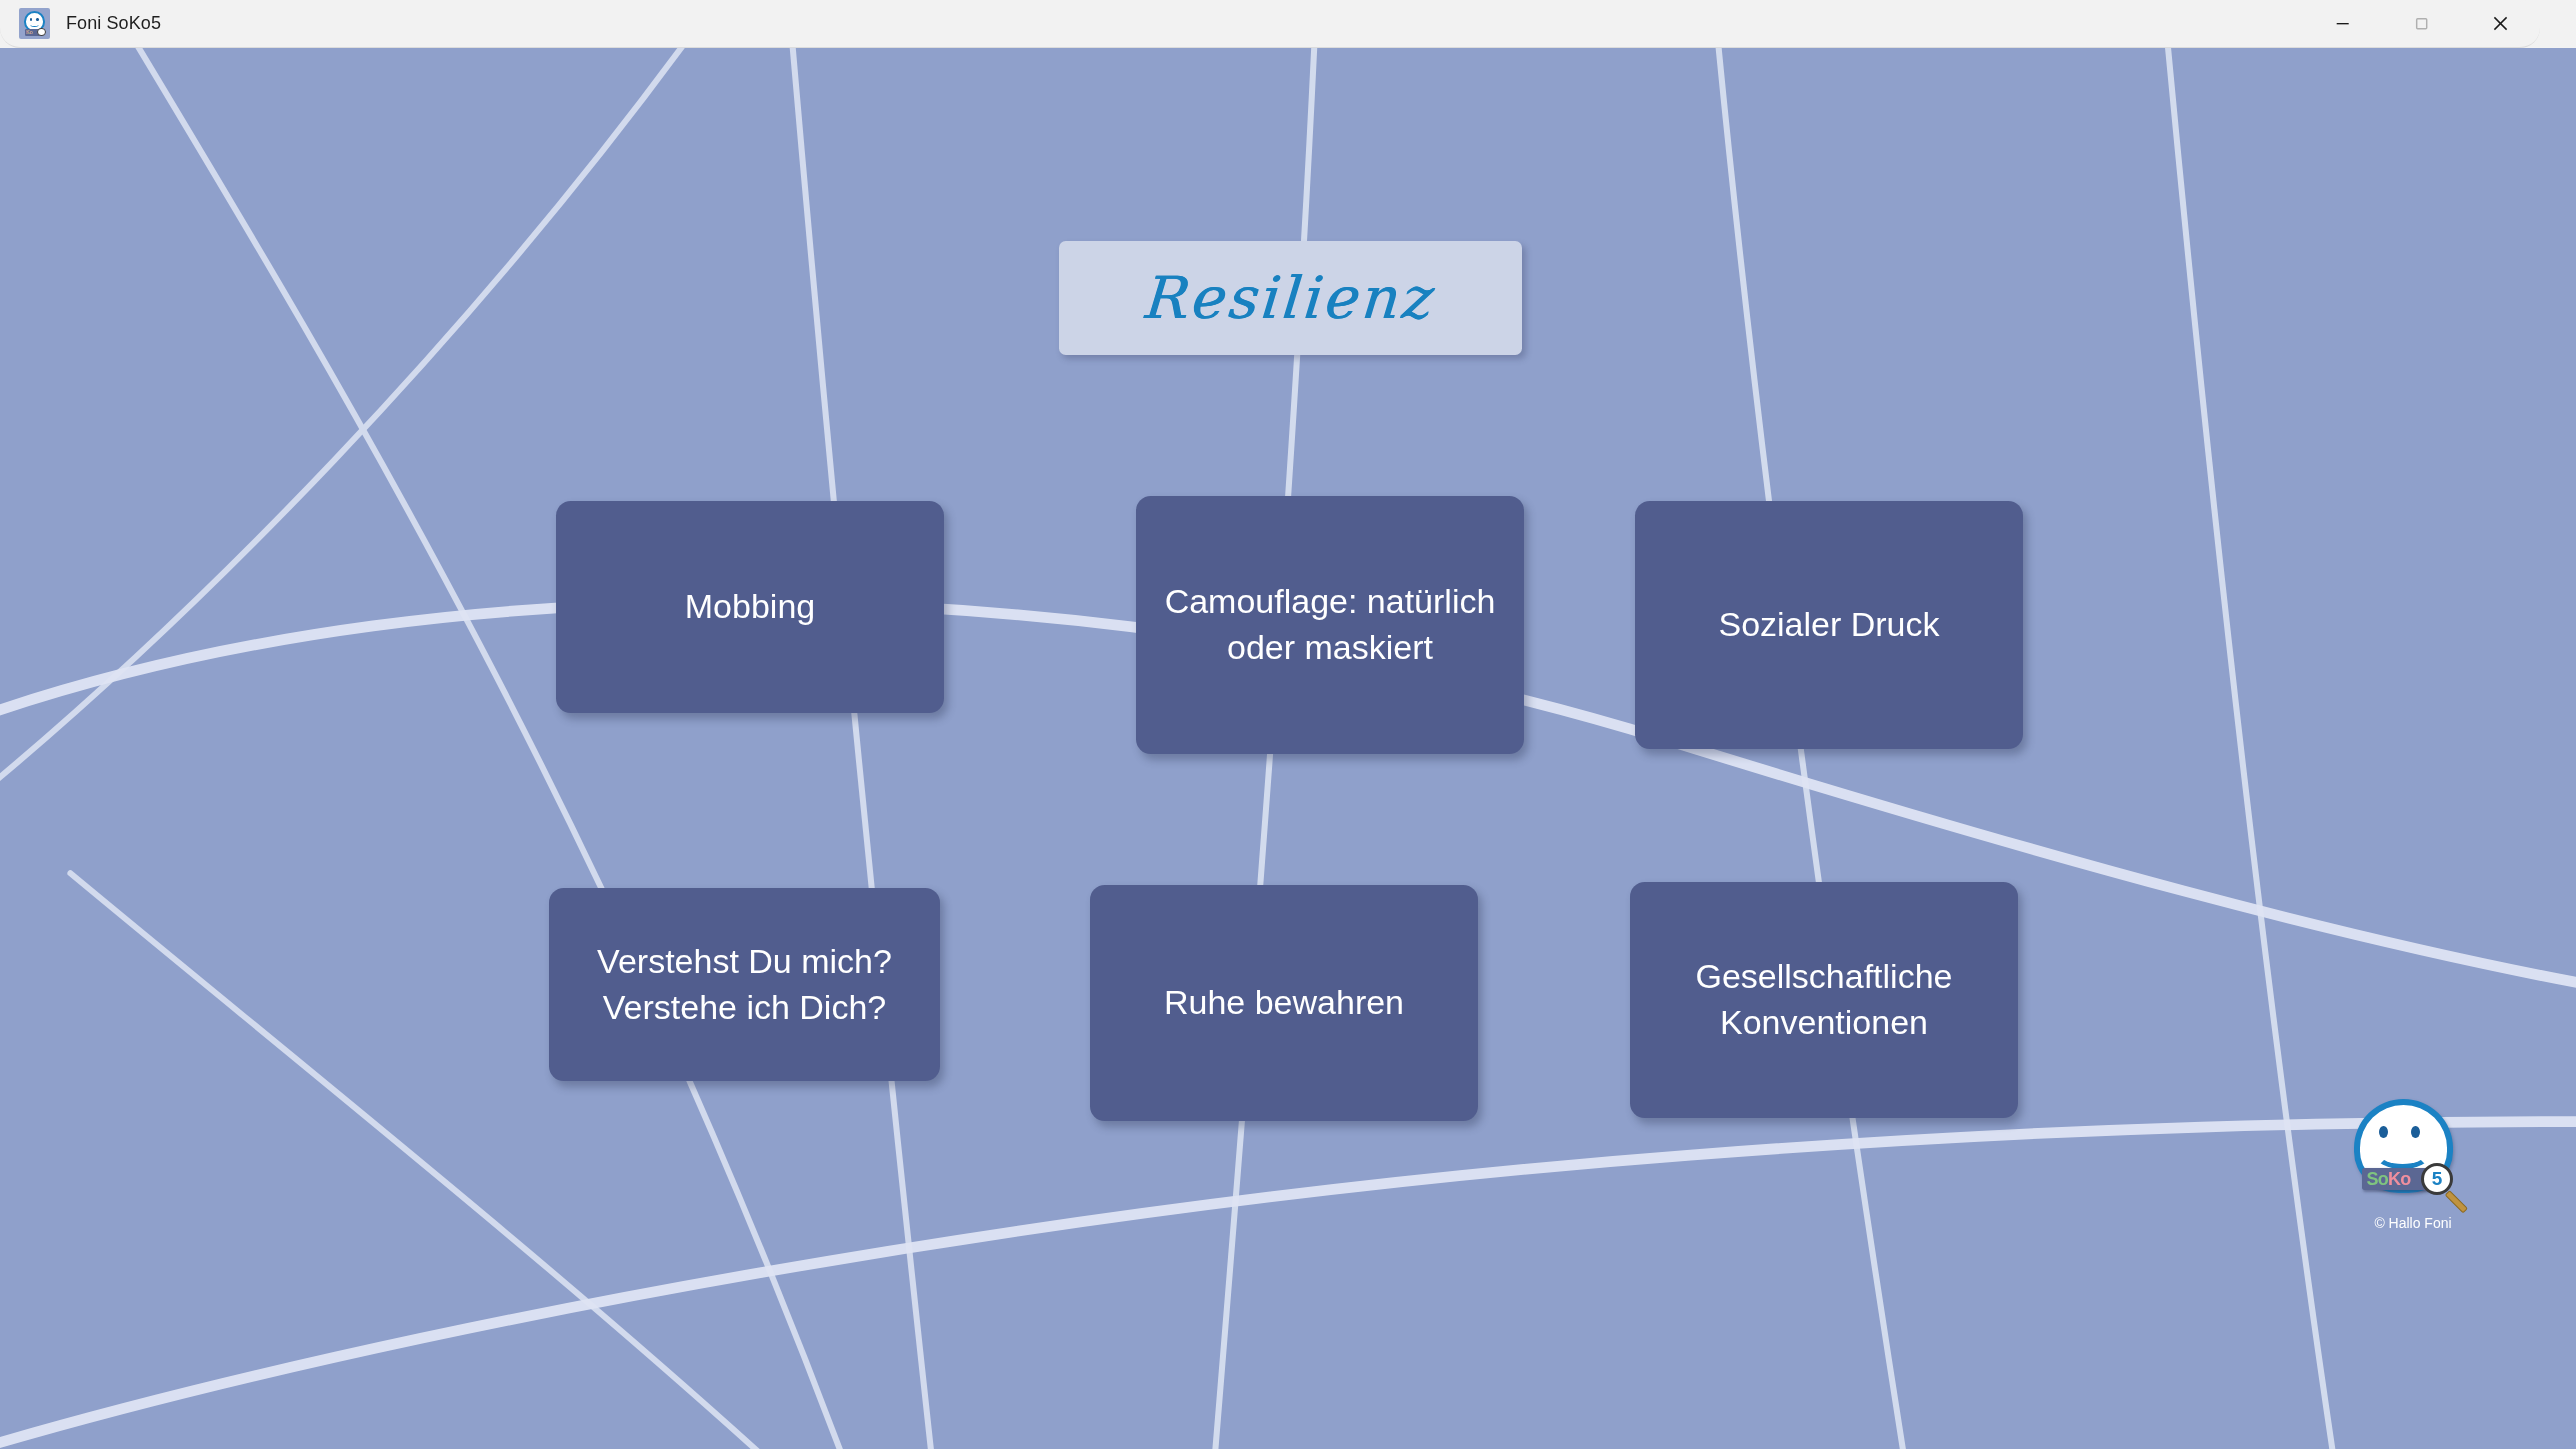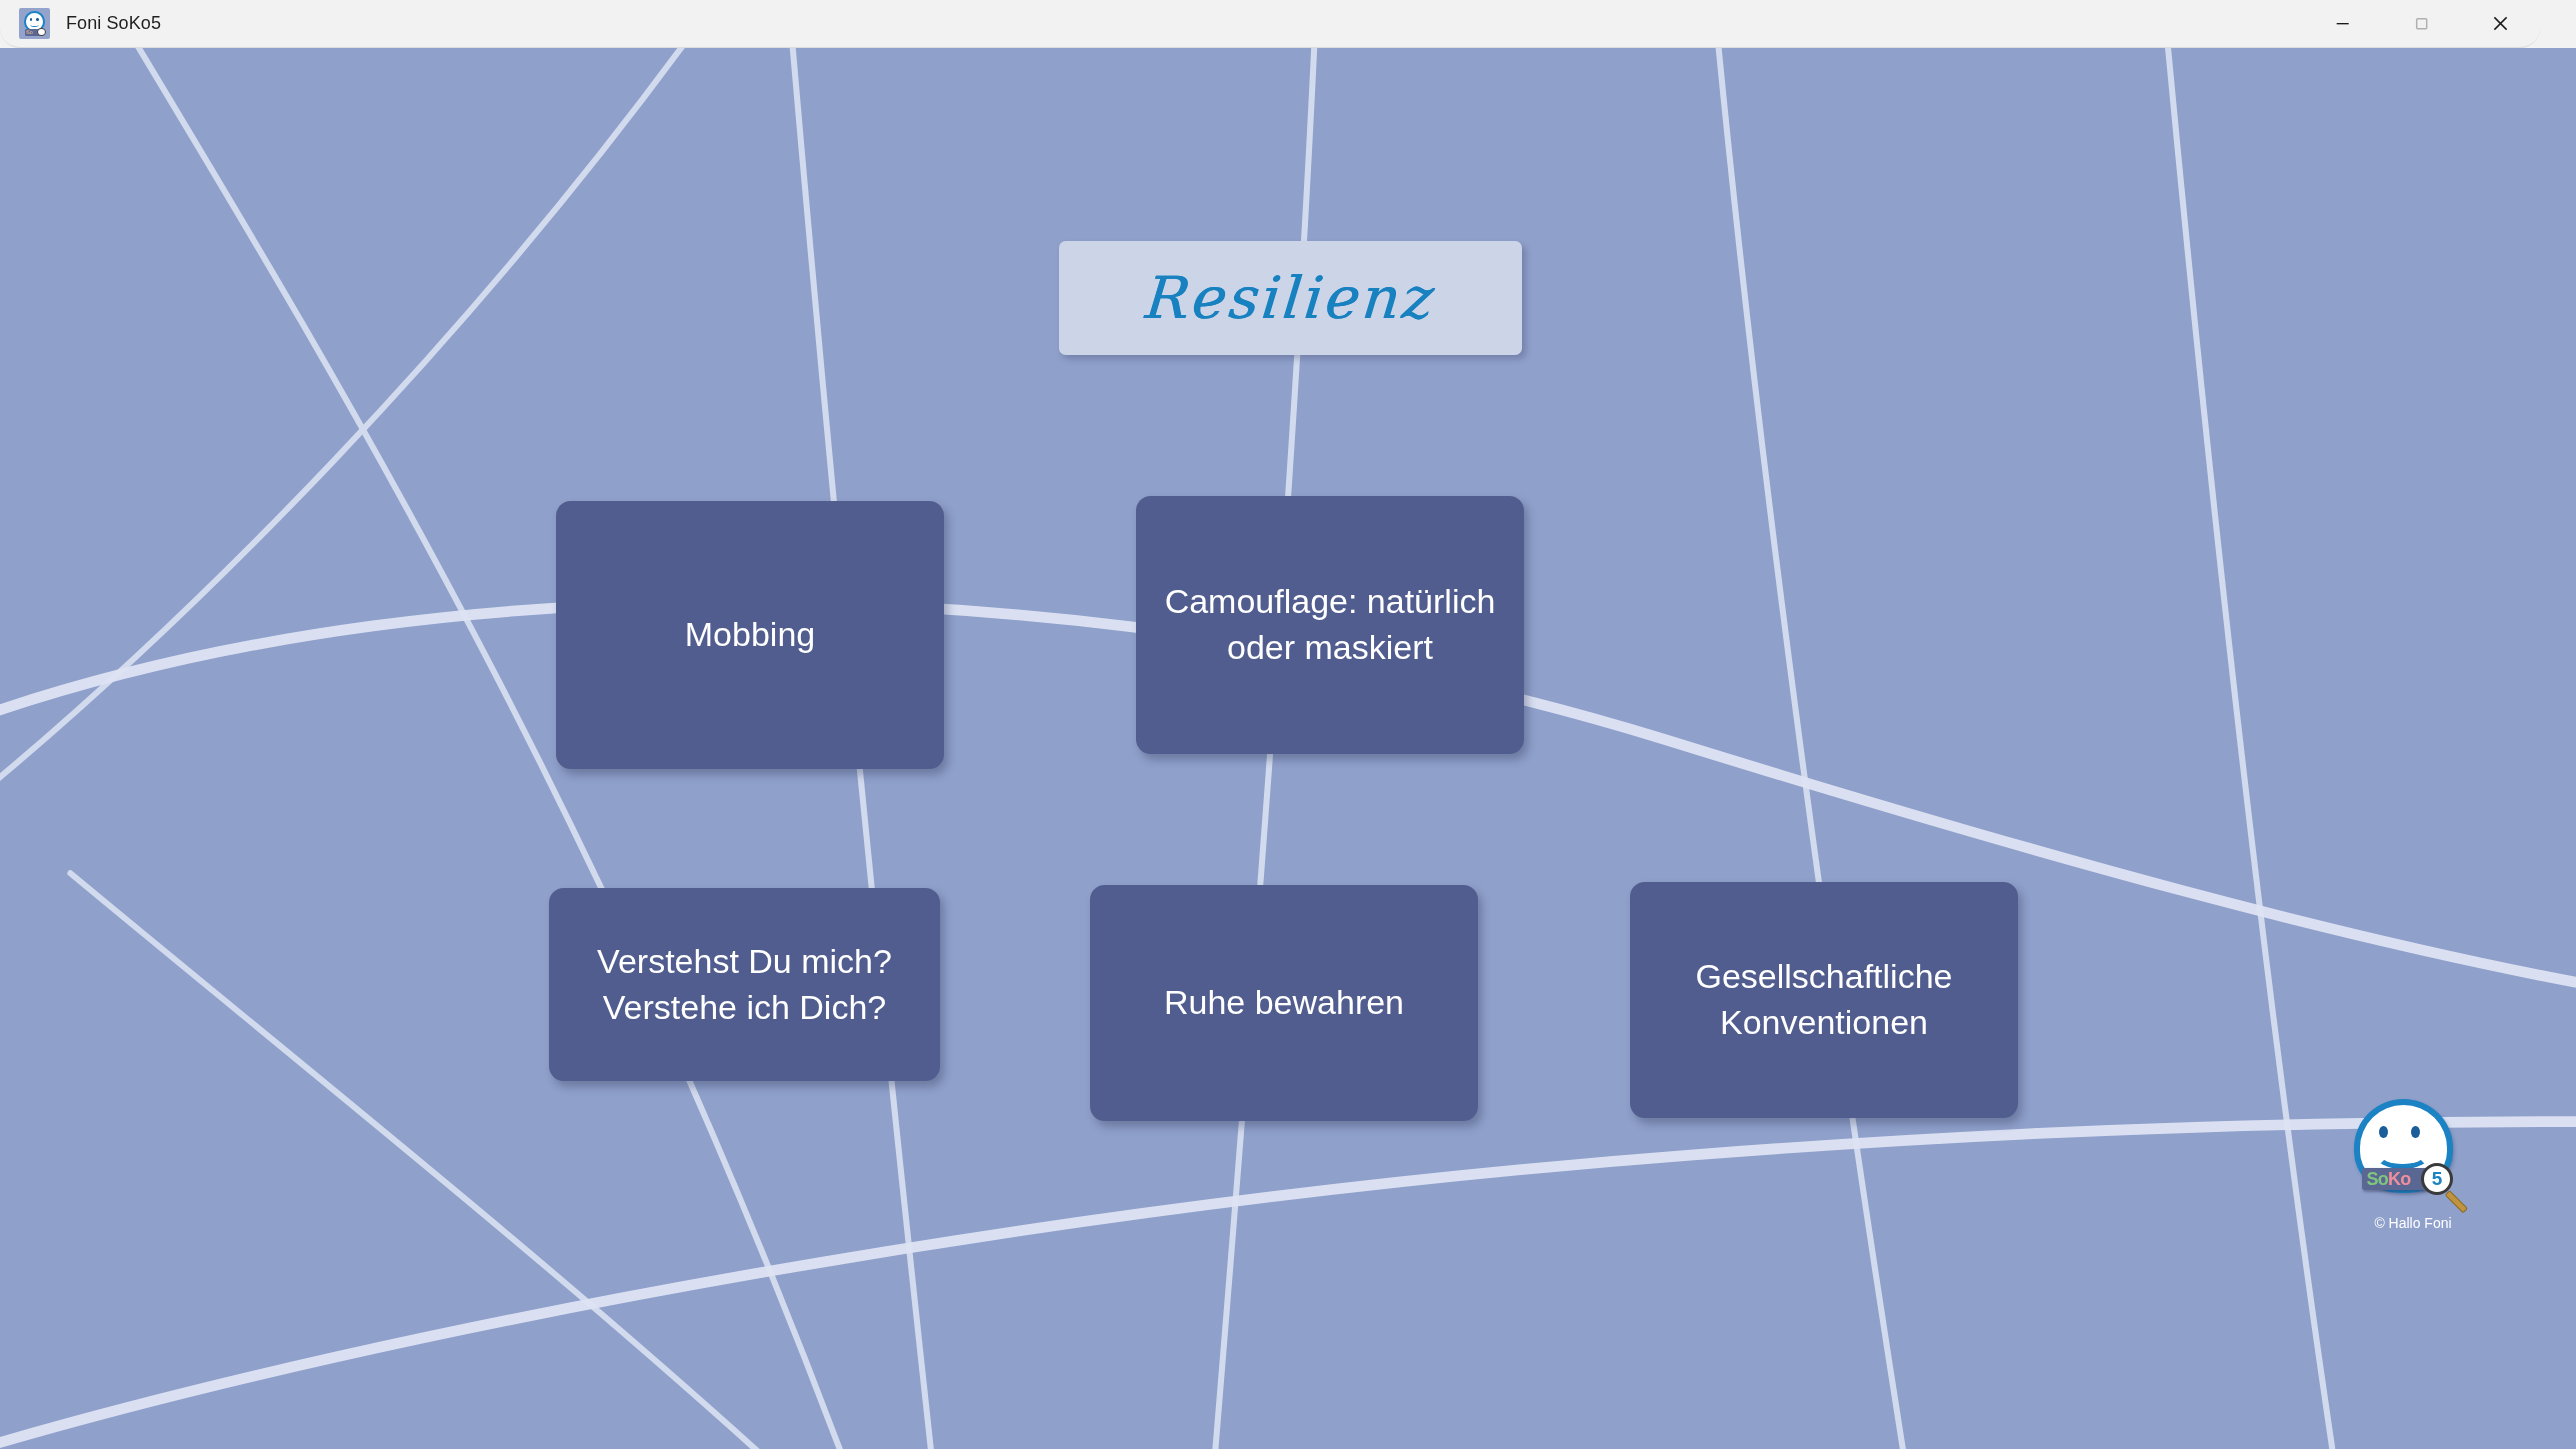"Mobbing" #tile-0 { height: 268px -> 212px }
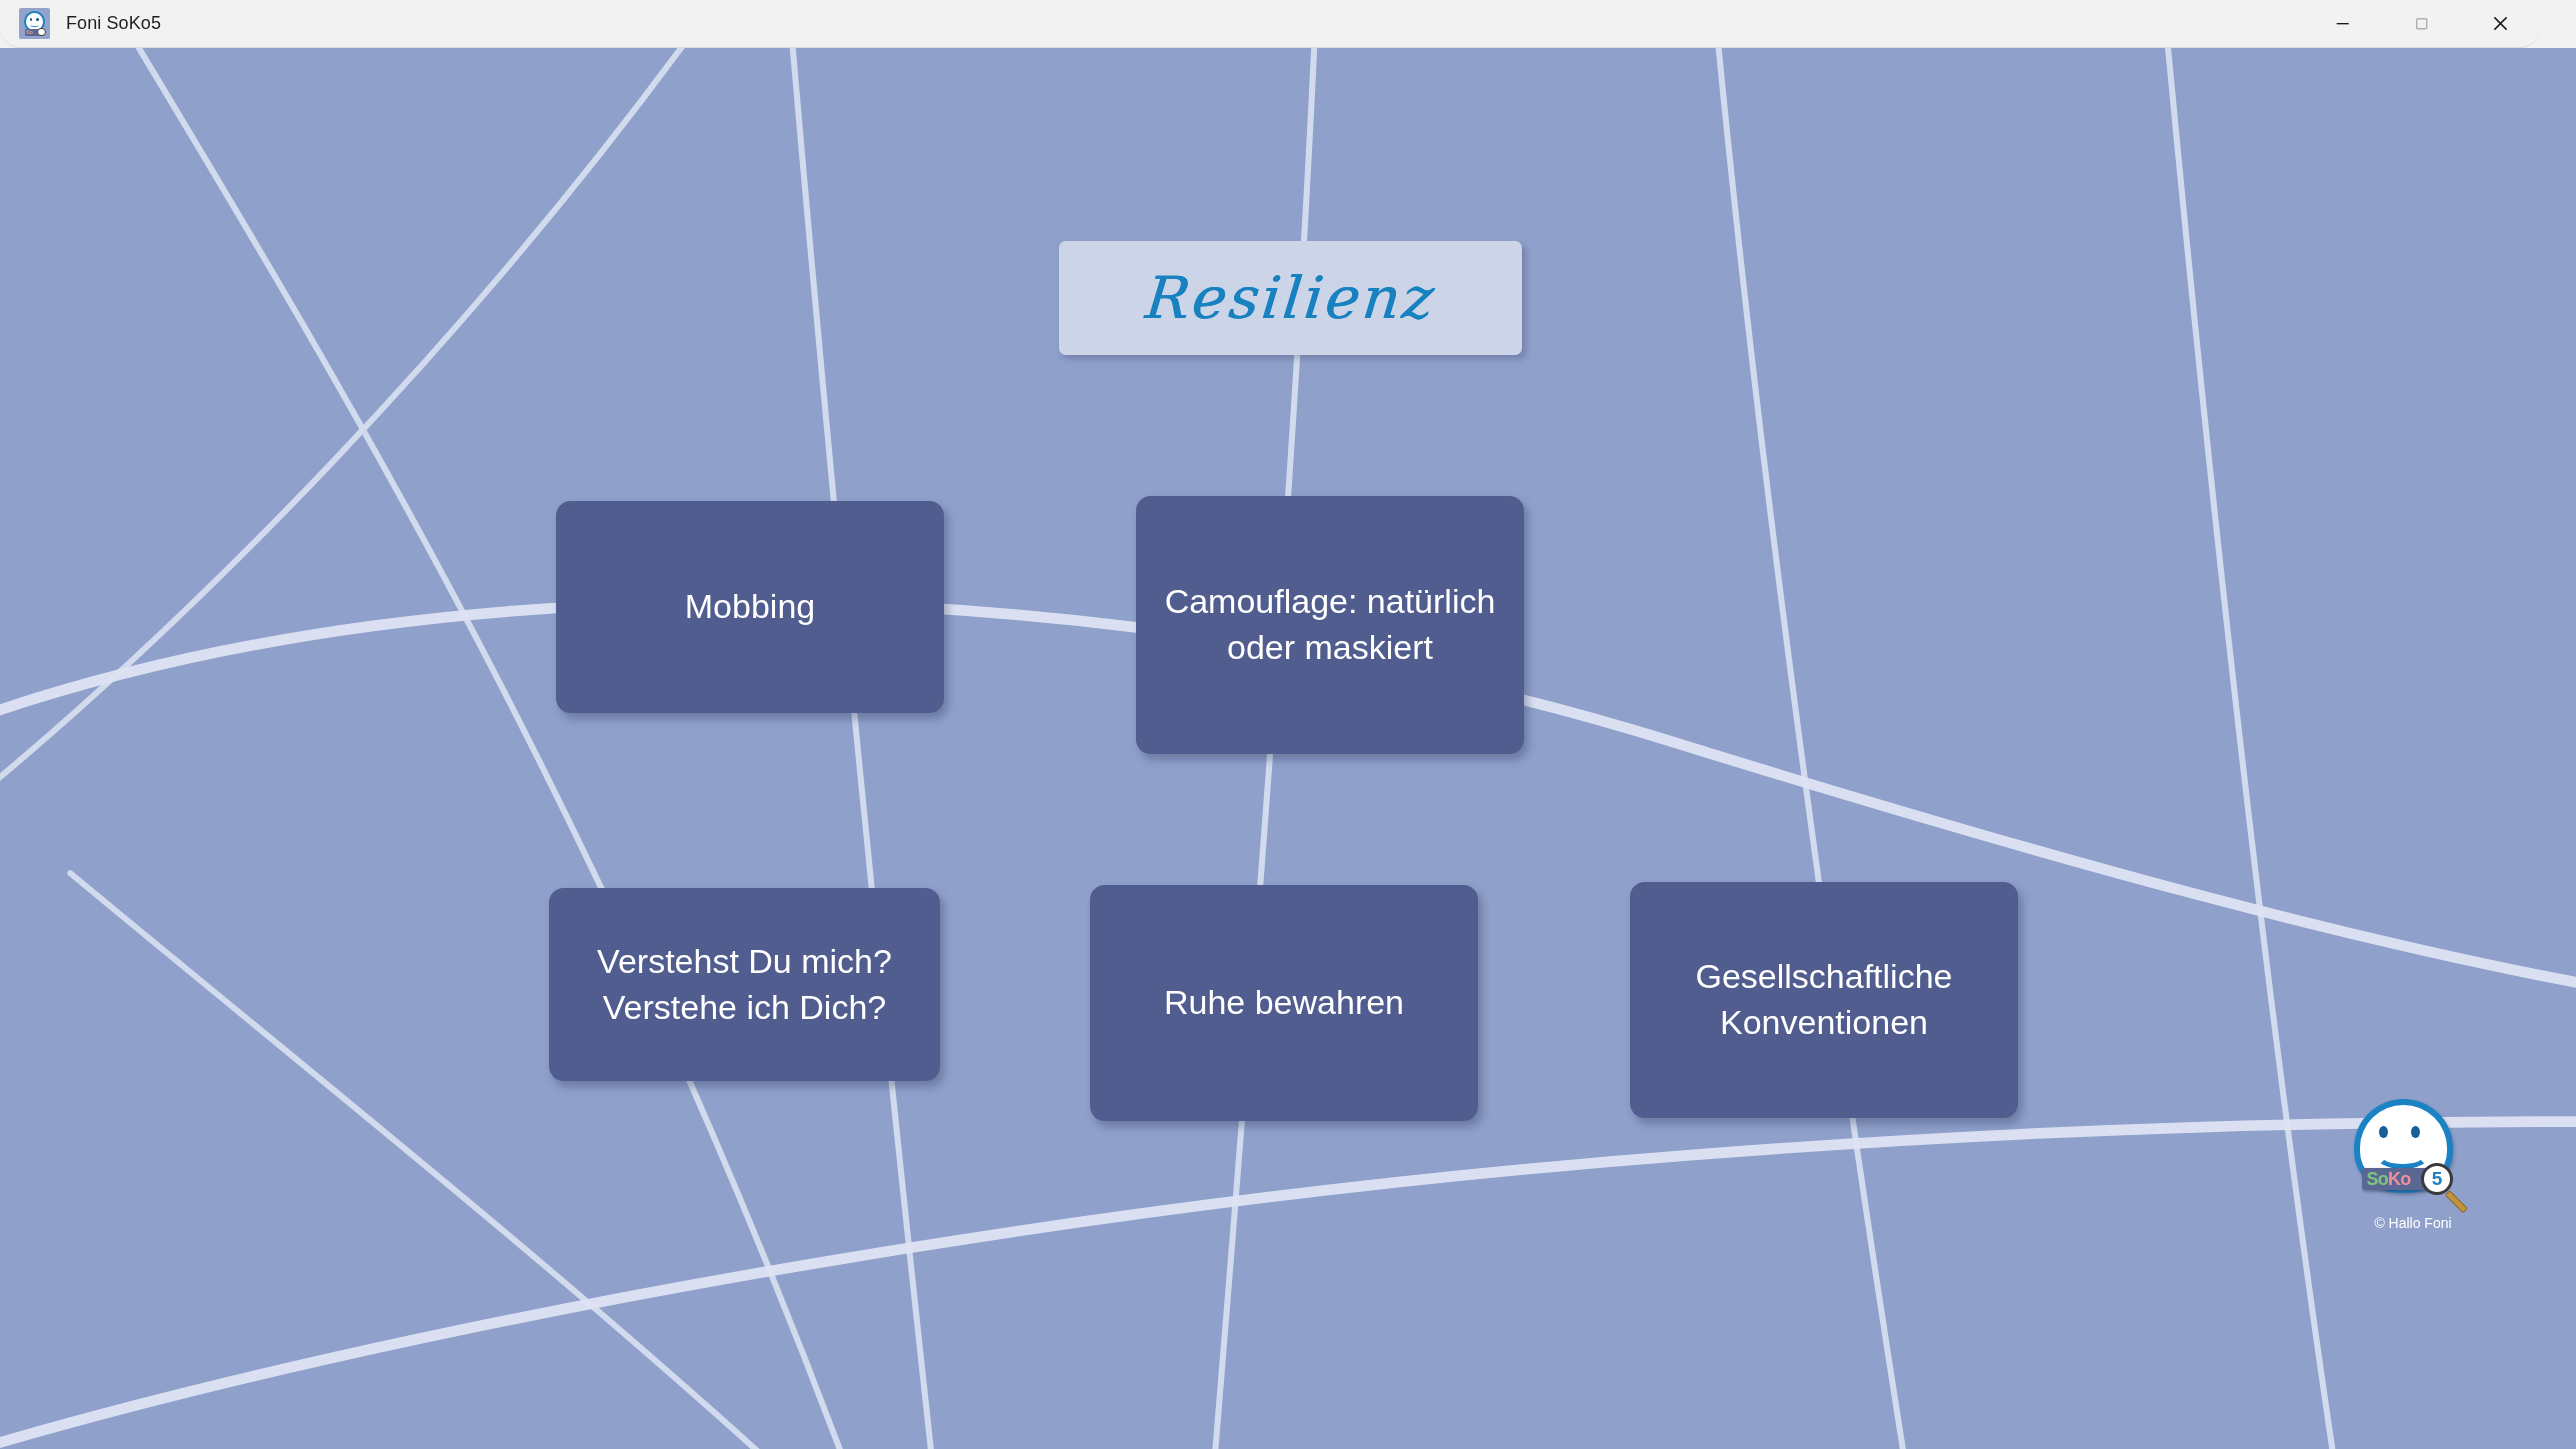"Sozialer Druck" div.tile { html: none -> <div>Sozialer Druck</div> }
